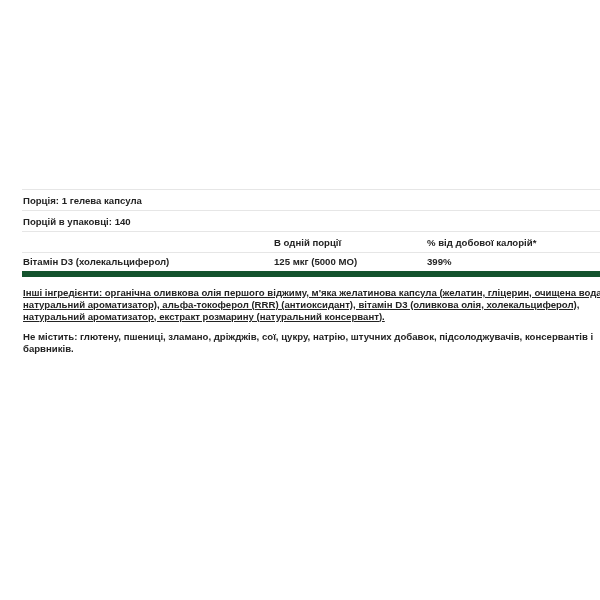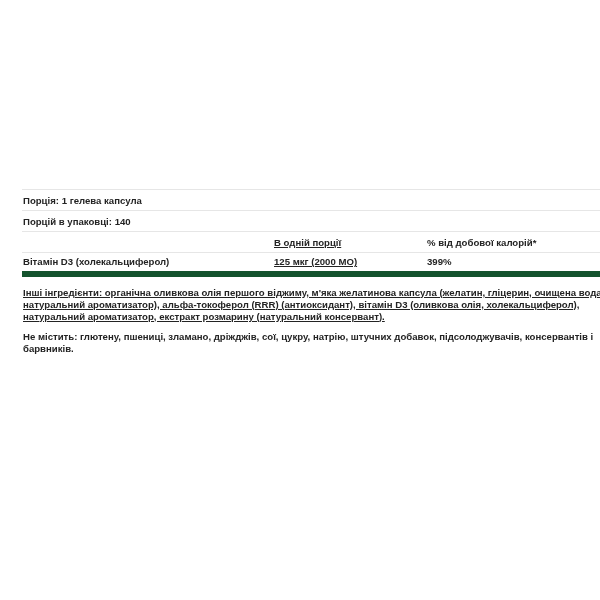"В одній порції" .facts-table td.col2 { text-decoration: underline -> none }
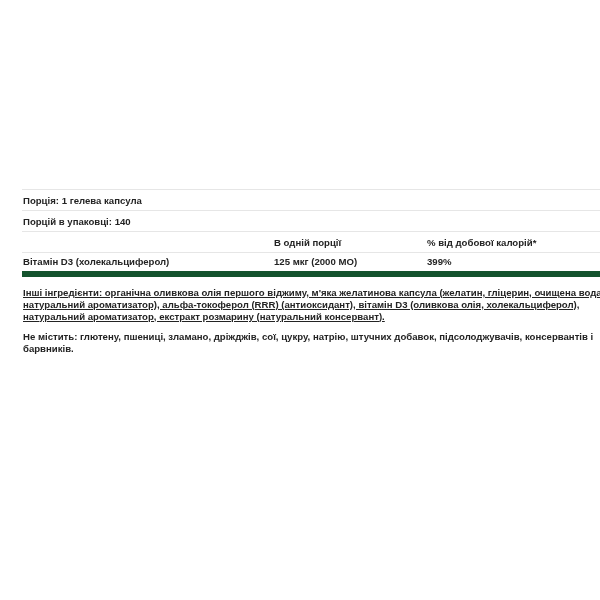"125 мкг (2000 МО)" td.col2 { text: 2000 -> 5000 }
